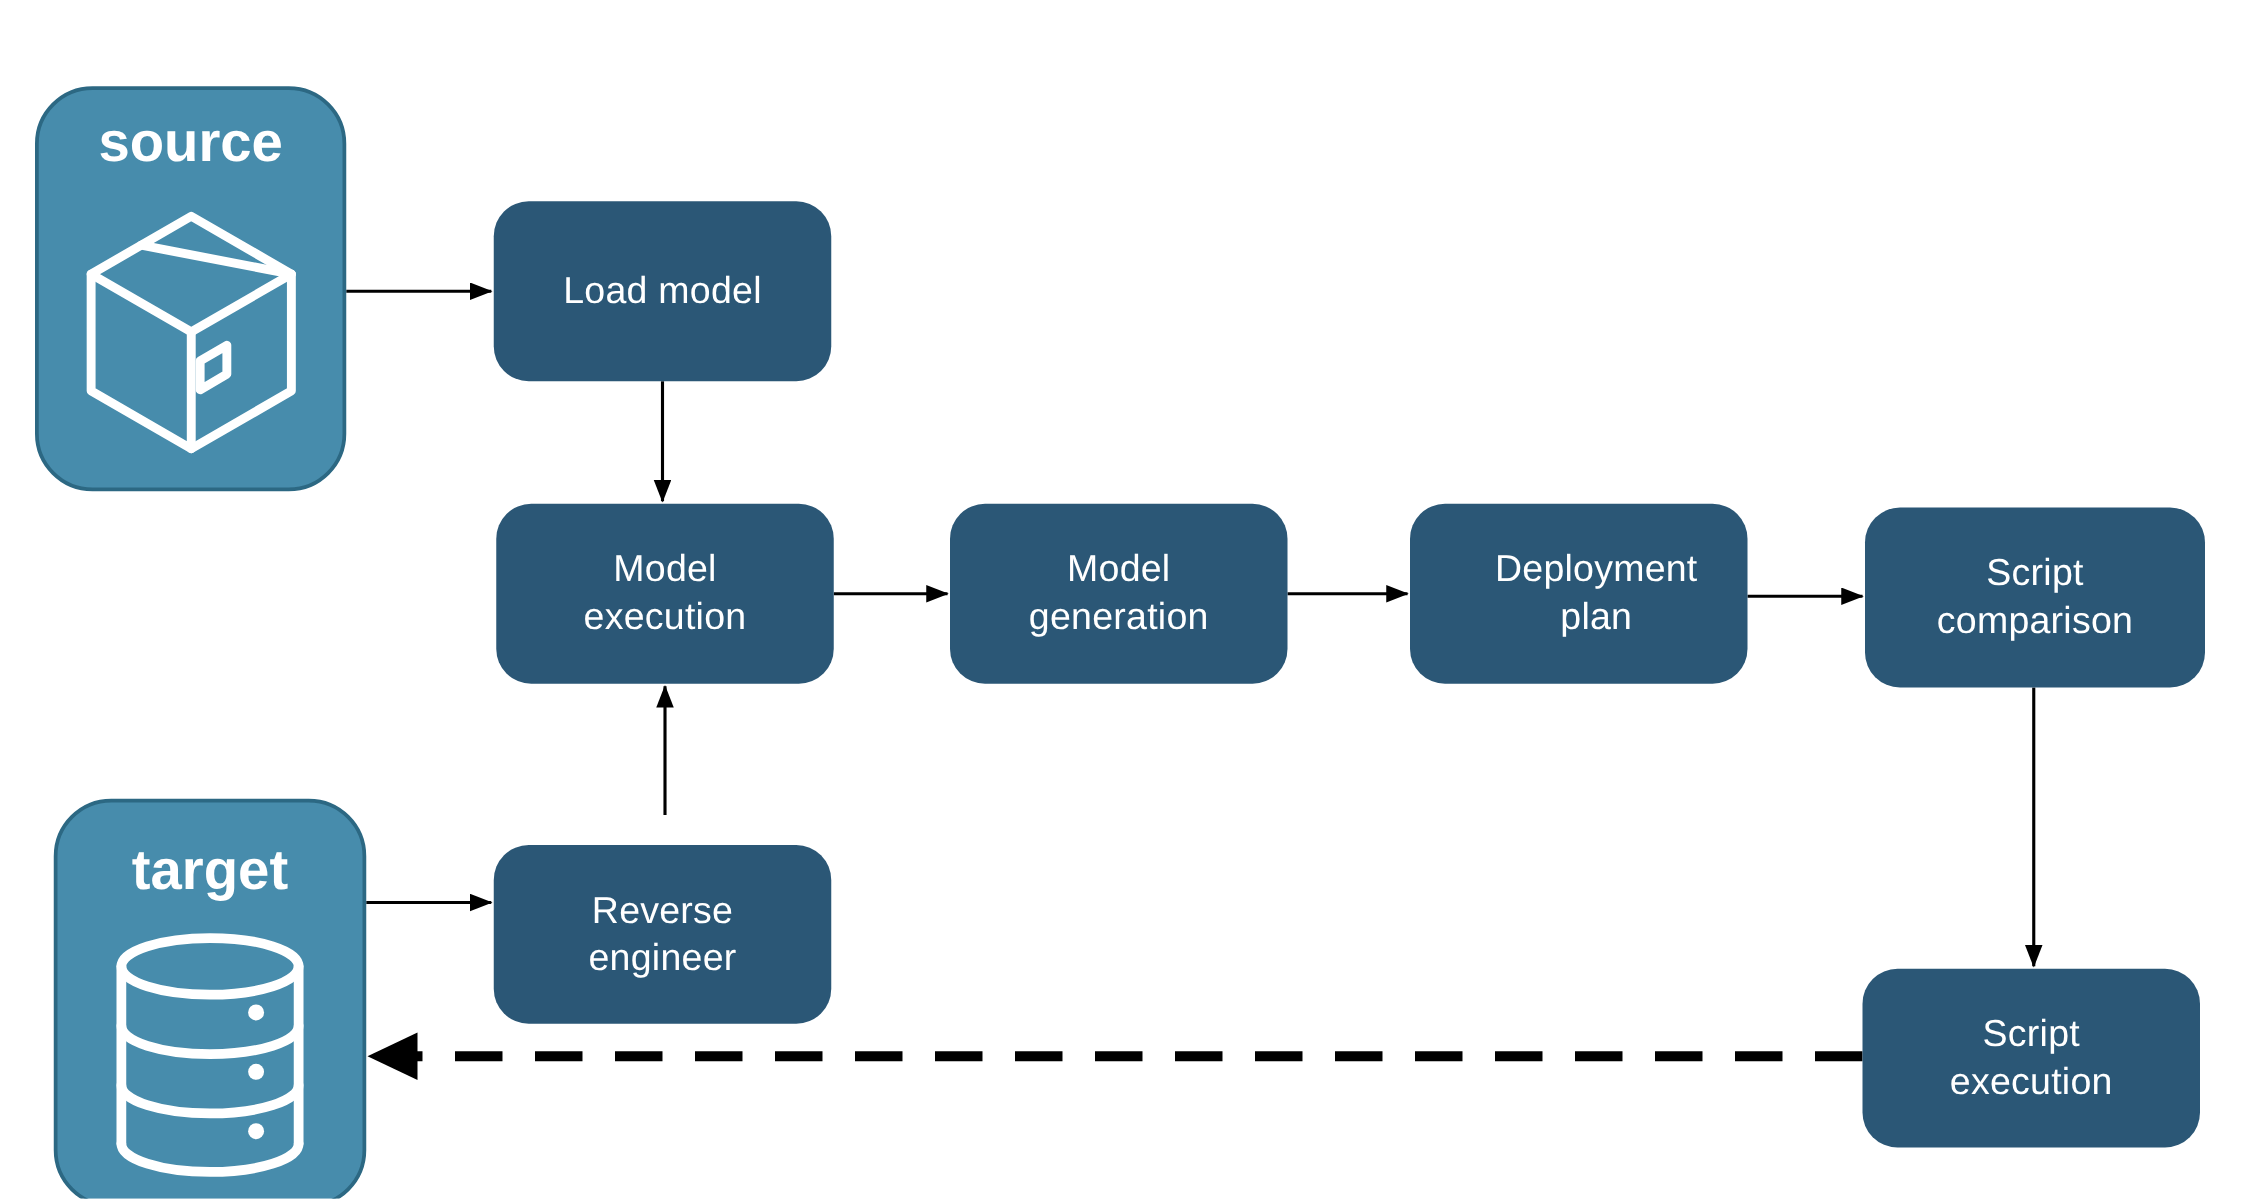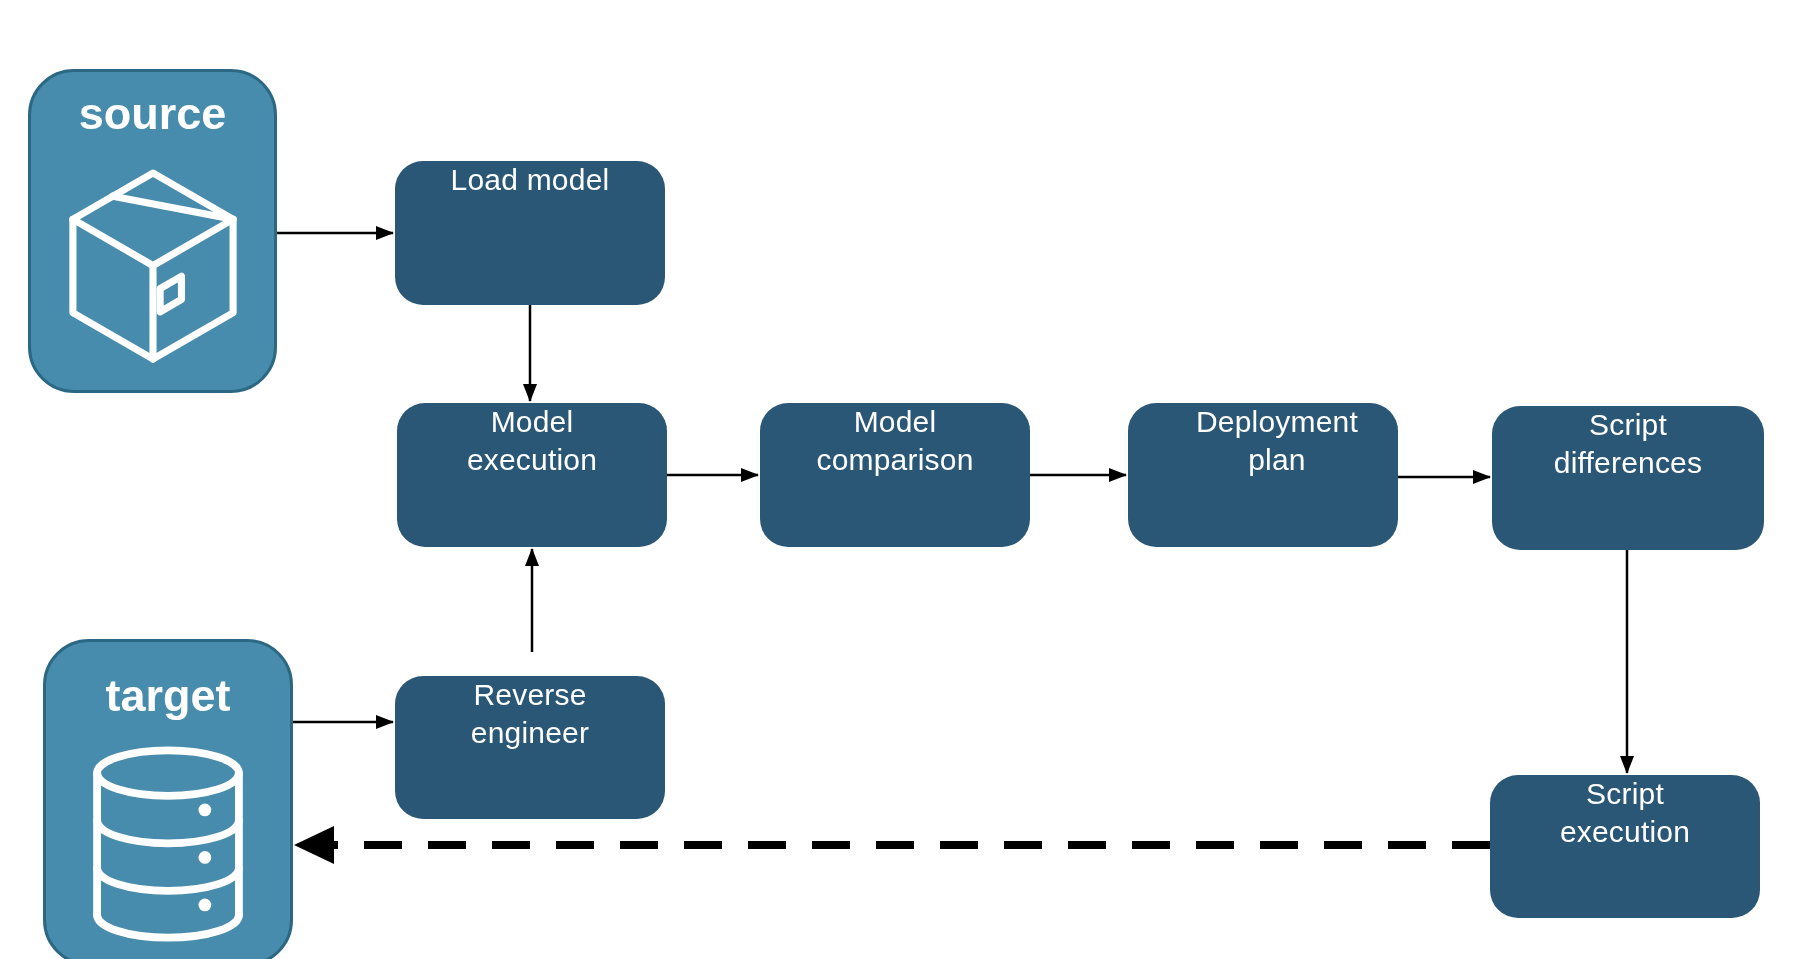"Load model" .node { justify-content: none -> center }
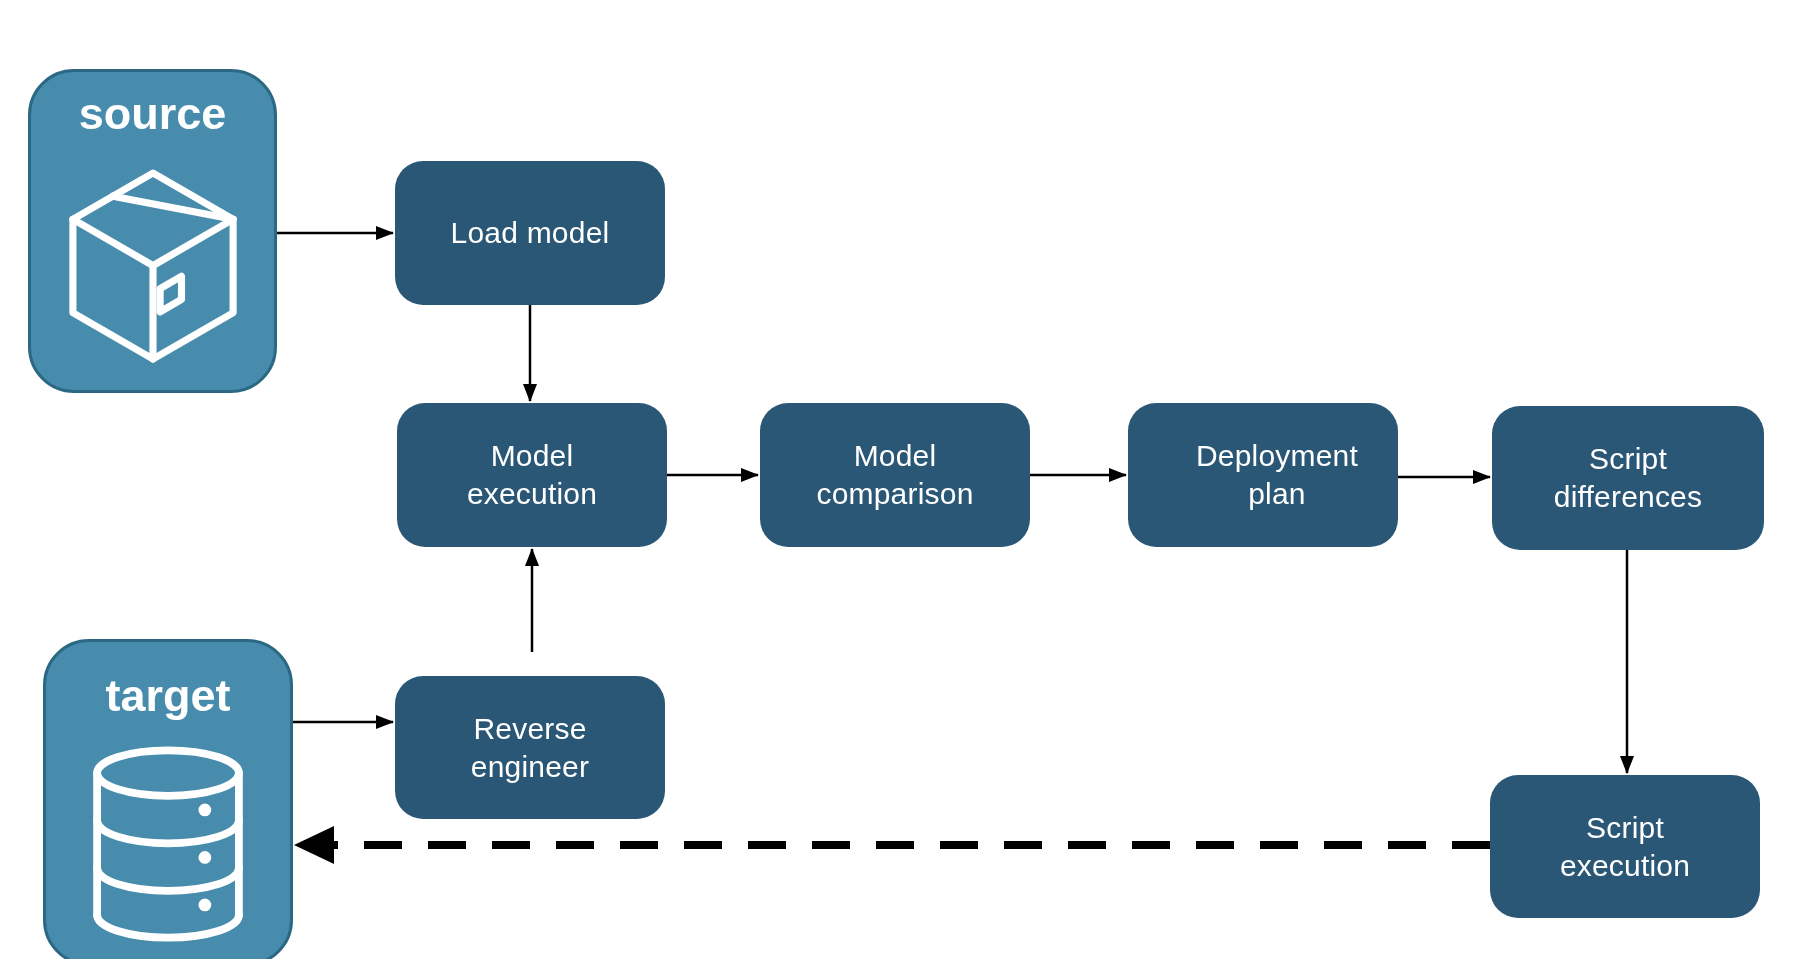"comparison" span { text: comparison -> generation }
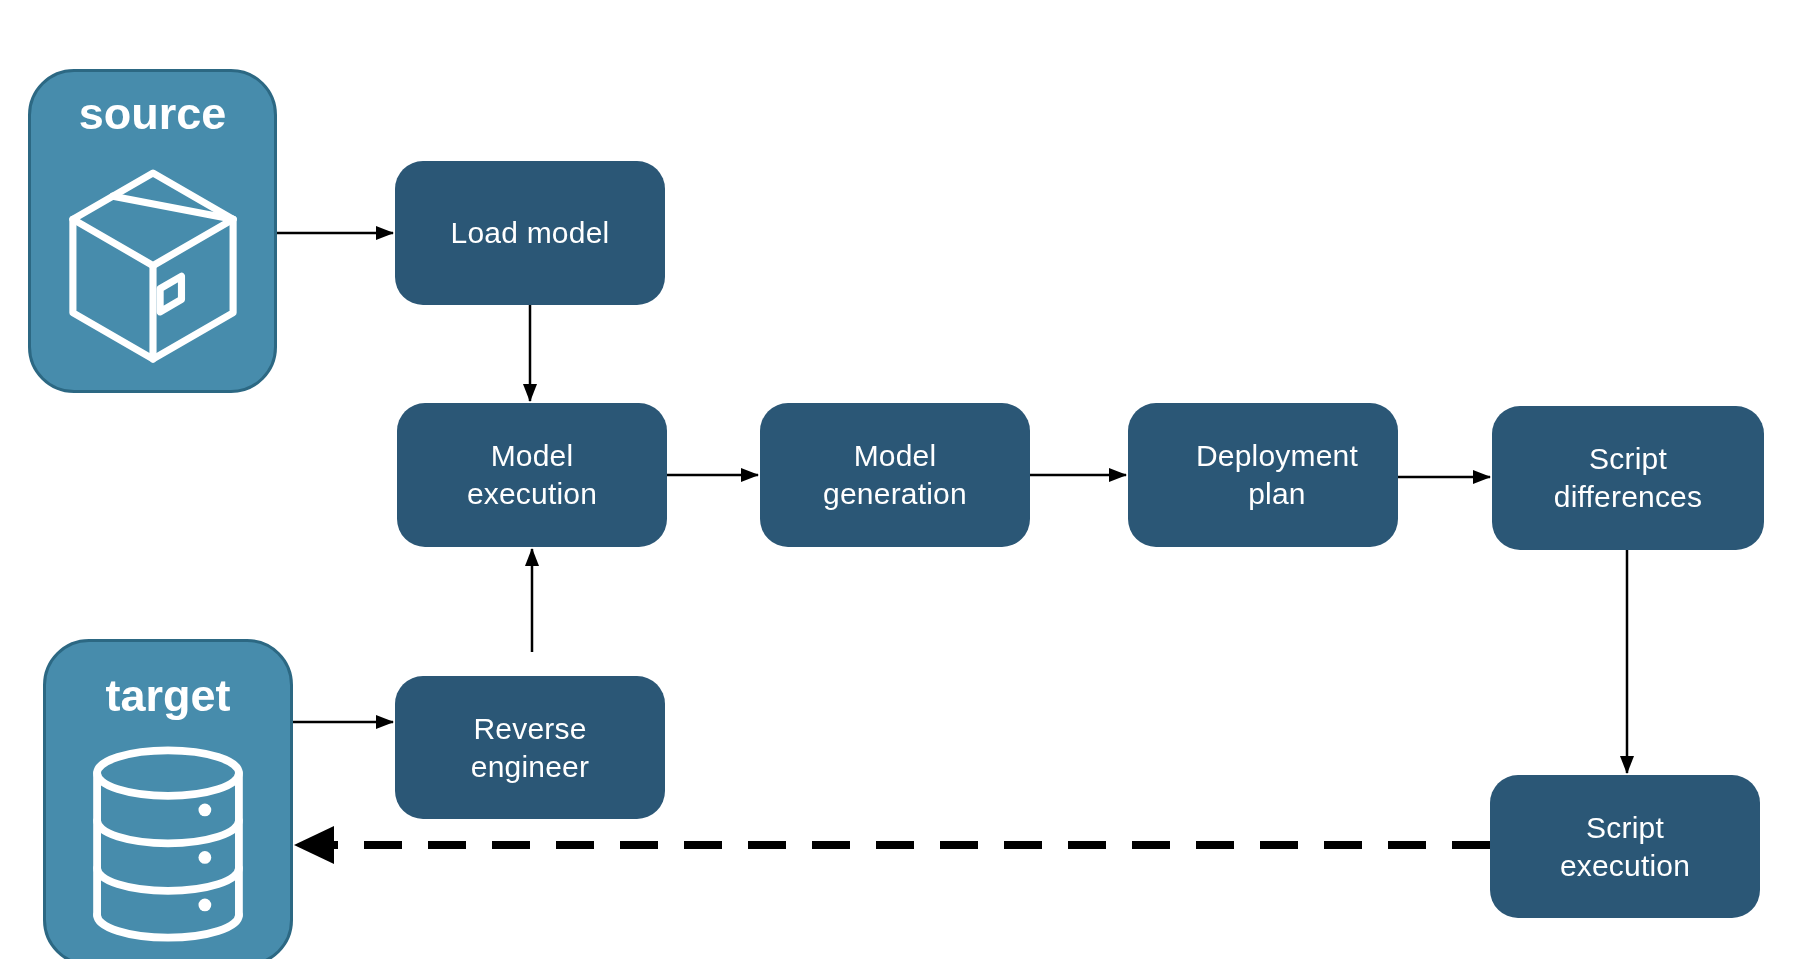"differences" span { text: differences -> comparison }
